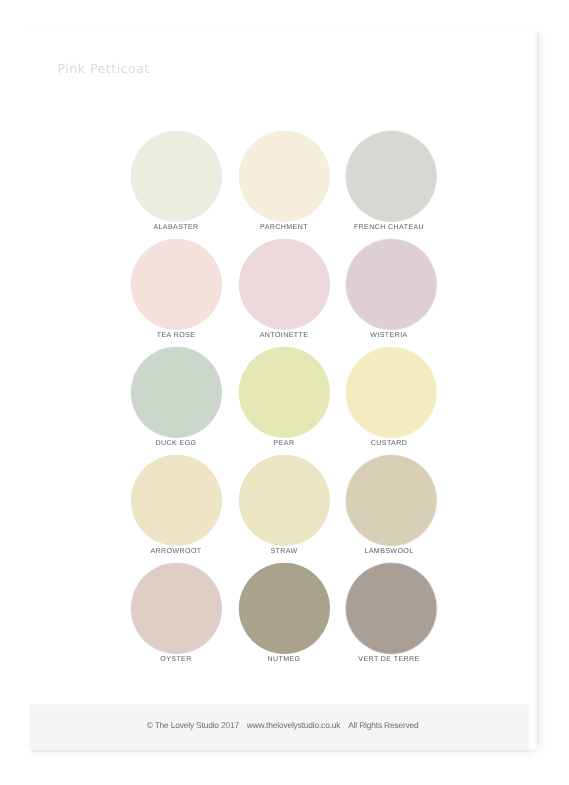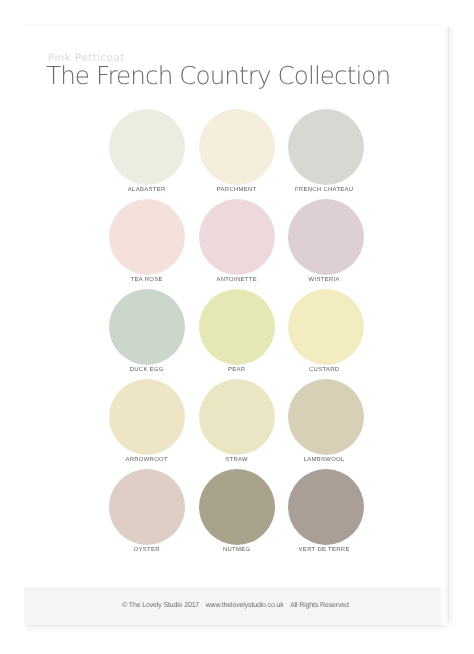"The French Country Collection" div.title { html: <div>The French Country Collection</div> -> none }
